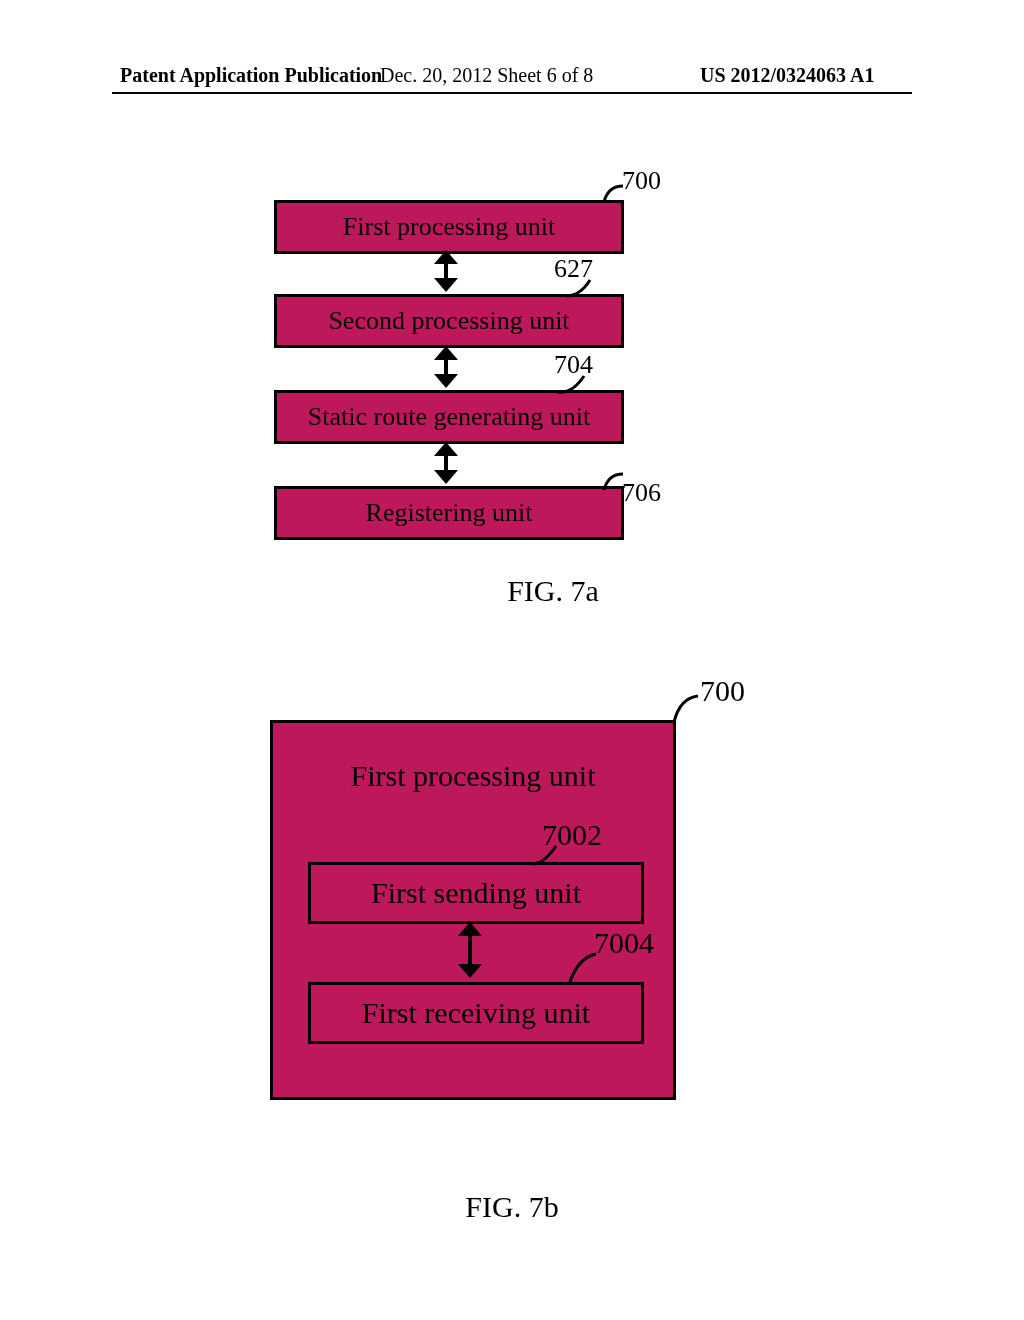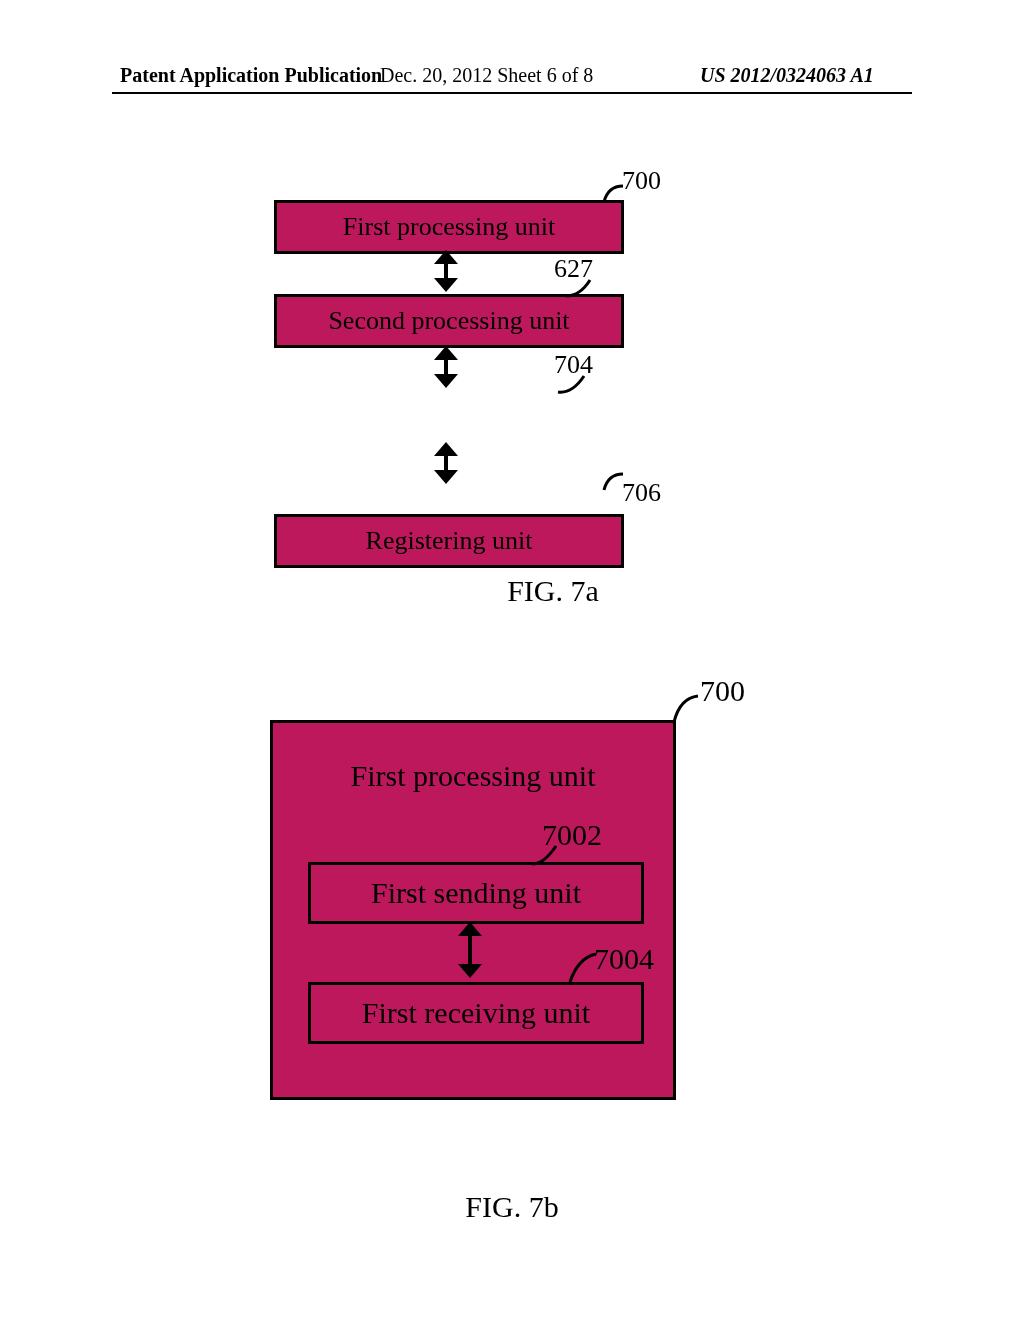"US 2012/0324063 A1" .hdr .right { font-style: italic -> none }
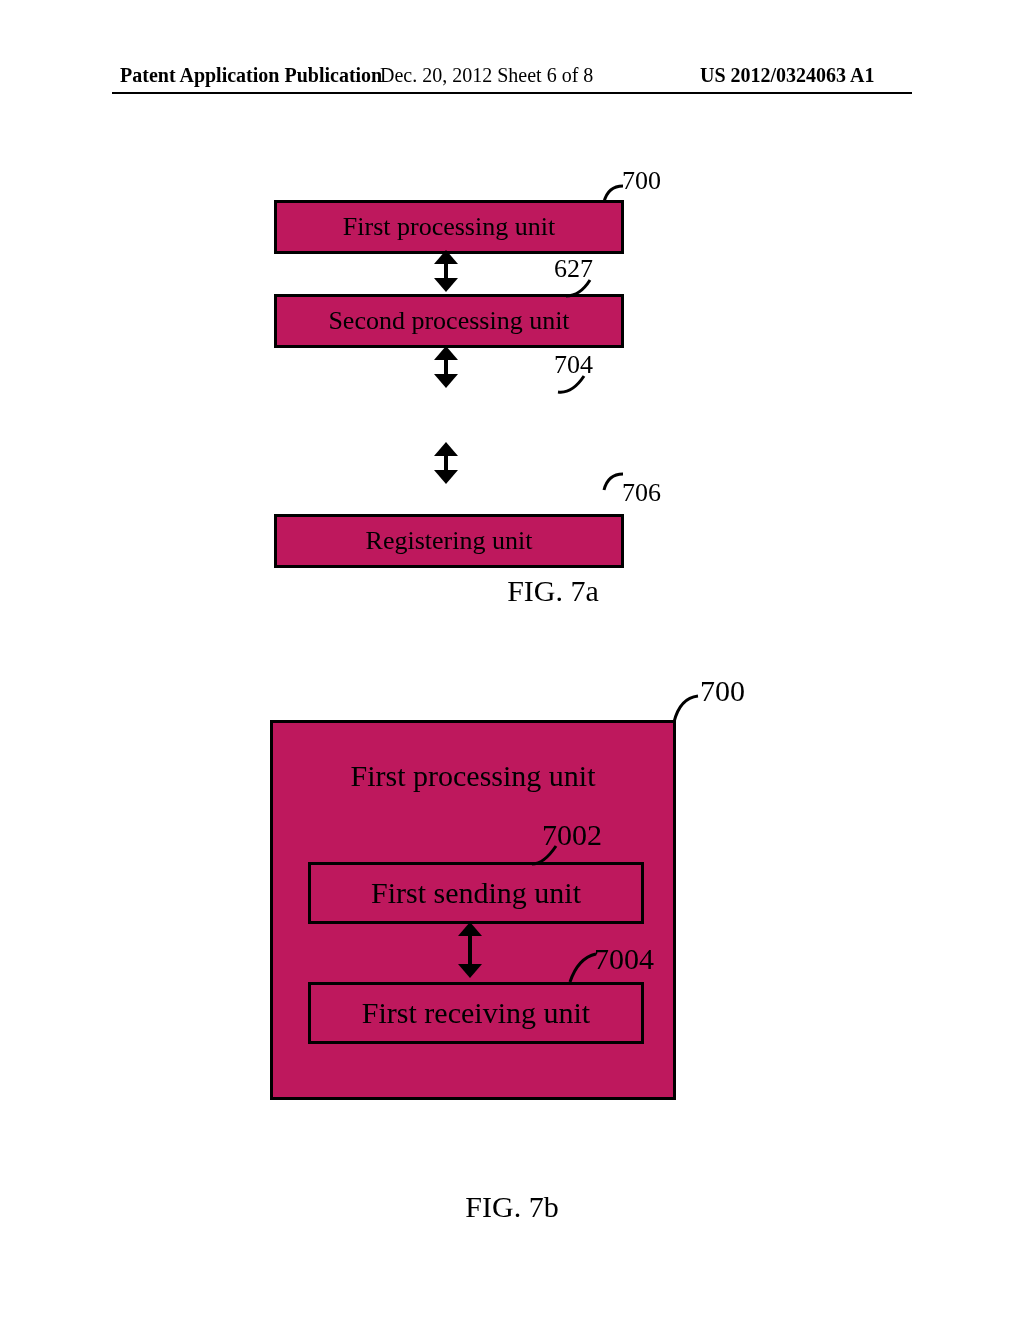"Static route generating unit" div.block { html: none -> <div> <span>Static route generating unit</span> </div> }
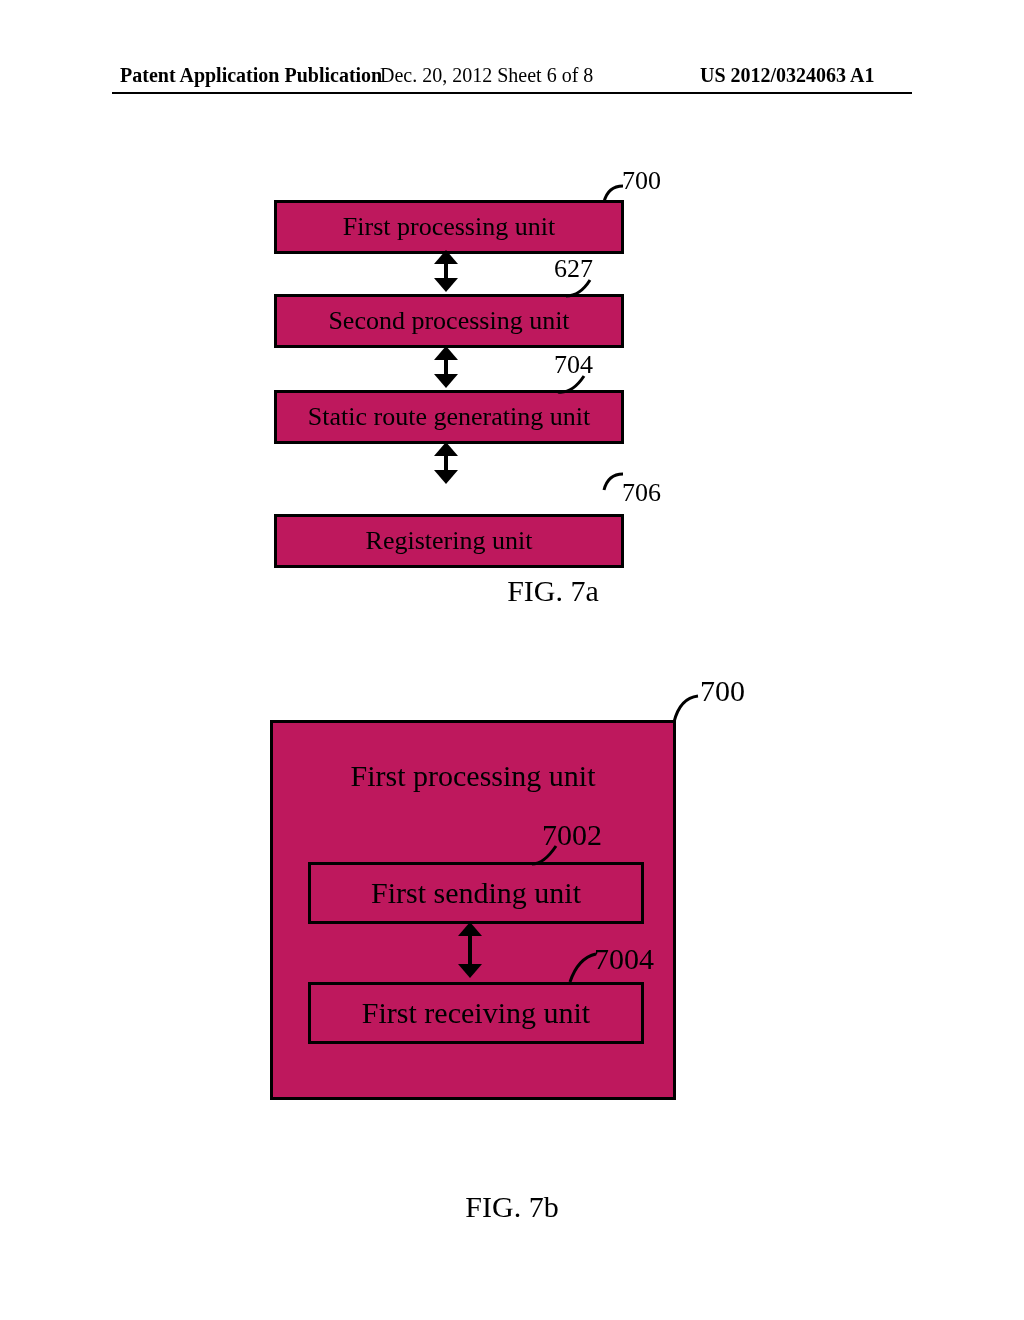"Registering unit" div.block { margin-top: 28px -> none }
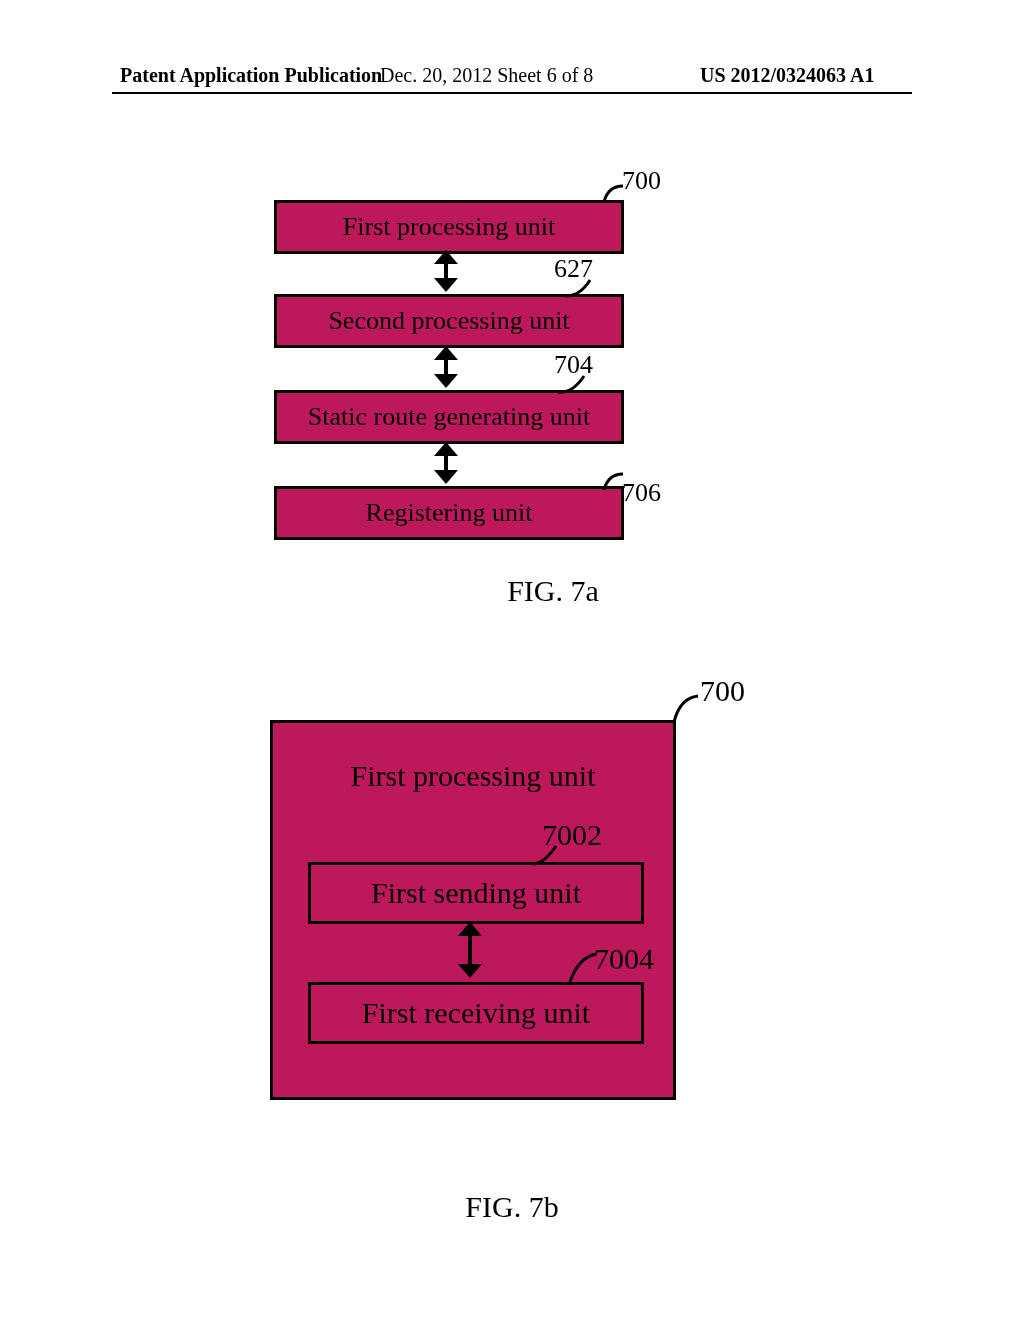"7004" span.label { margin-top: 16px -> none }
